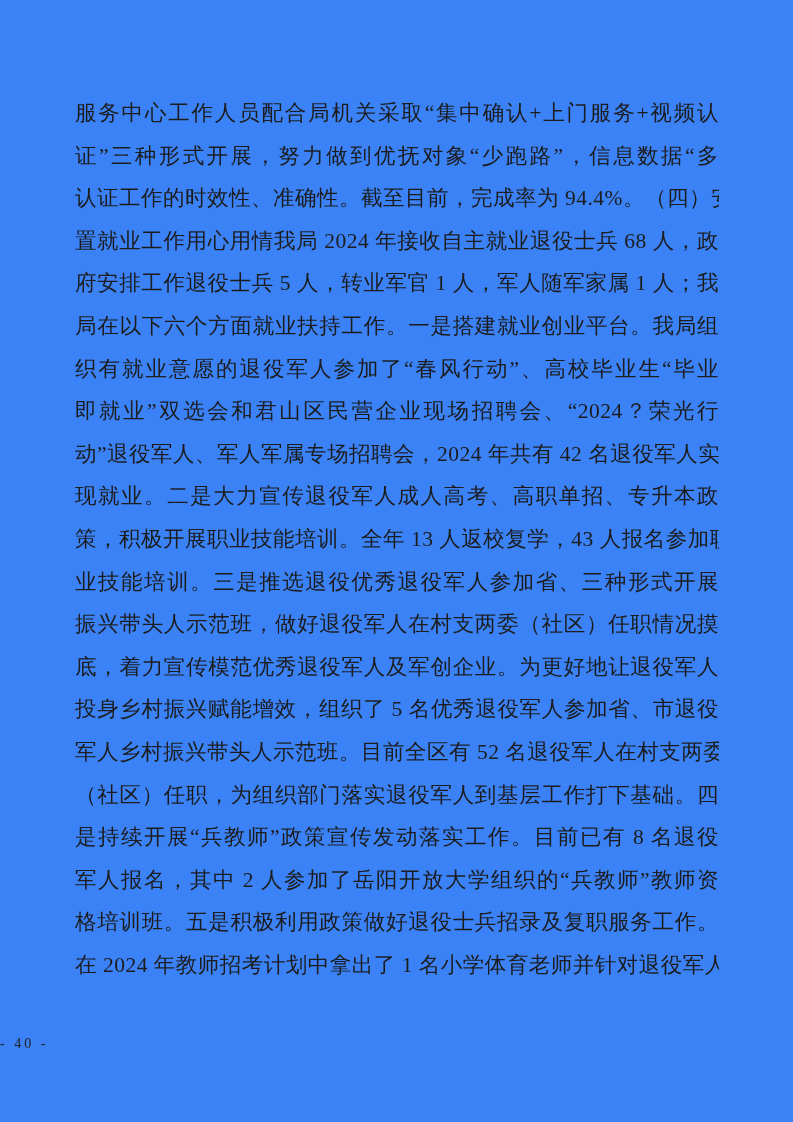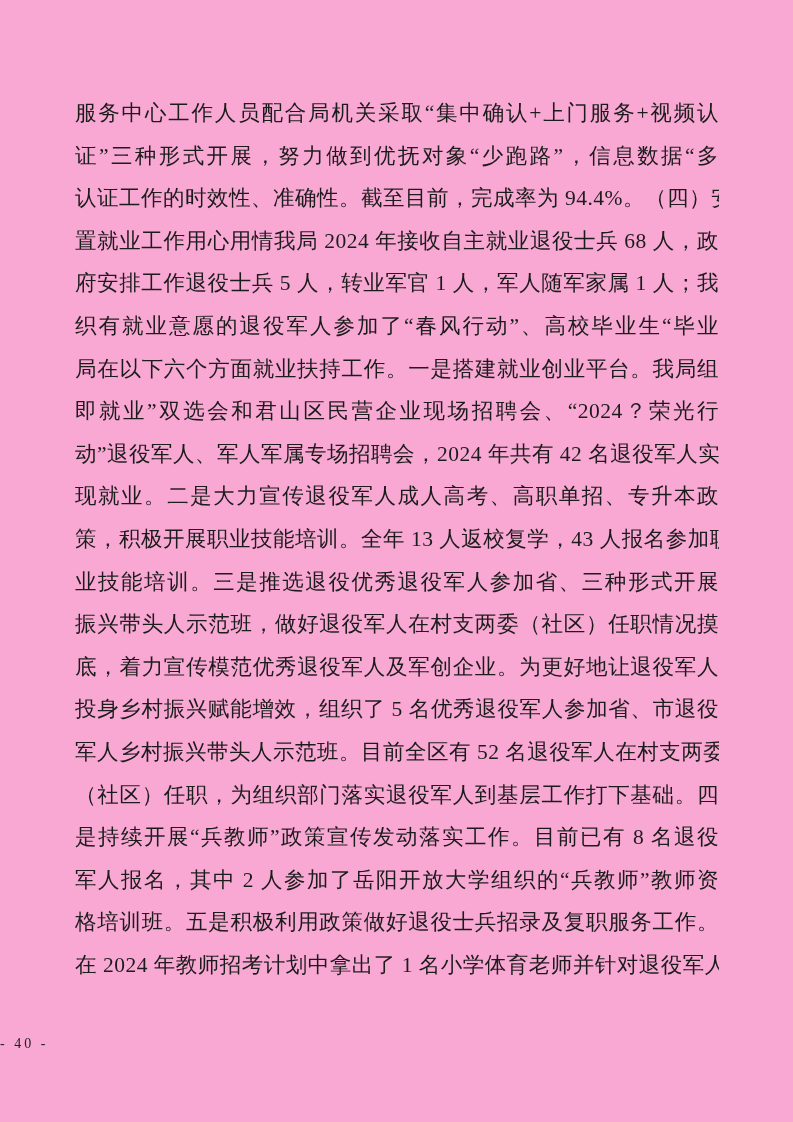"服务中心工作人员配合局机关采取“集中确认+上门服务+视频认" .page { background: #f9a8d4 -> #3b82f6 }
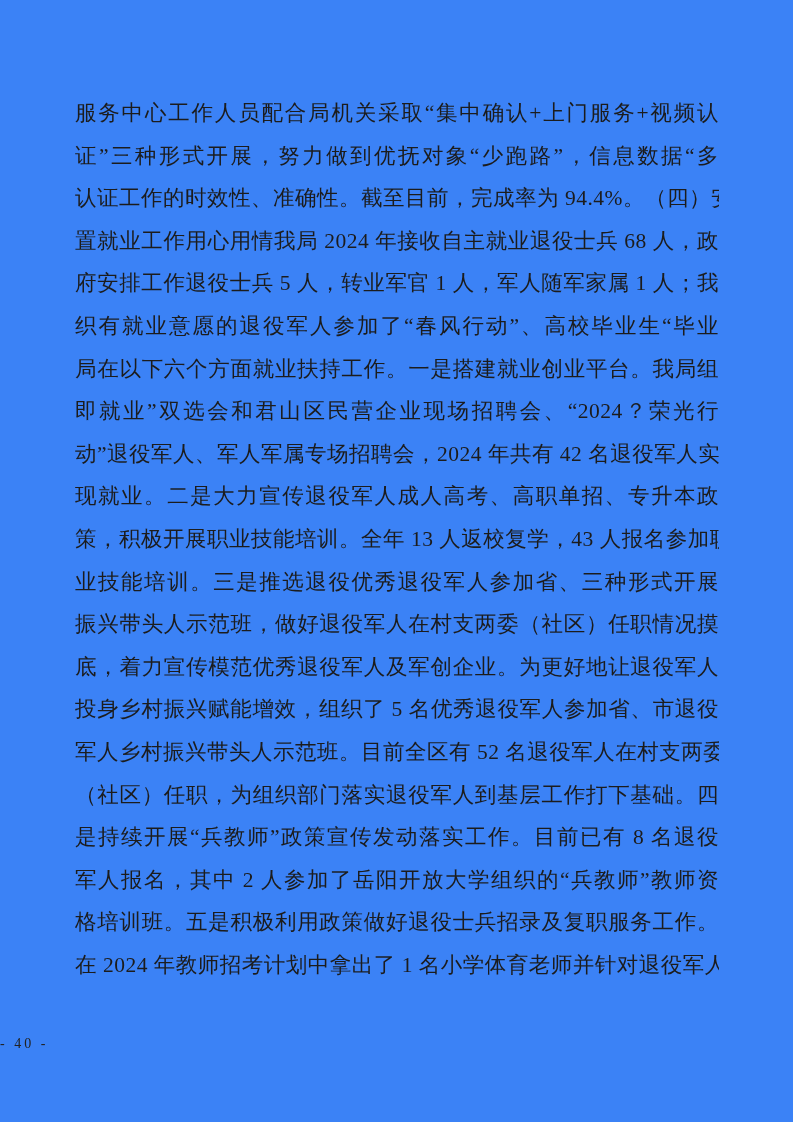"织有就业意愿的退役军人参加了“春风行动”、高校毕业生“毕业" div.text-line { order: before "局在以下六个方面就业扶持工作。一是搭建就业创业平台。我局组" -> after "局在以下六个方面就业扶持工作。一是搭建就业创业平台。我局组" }
